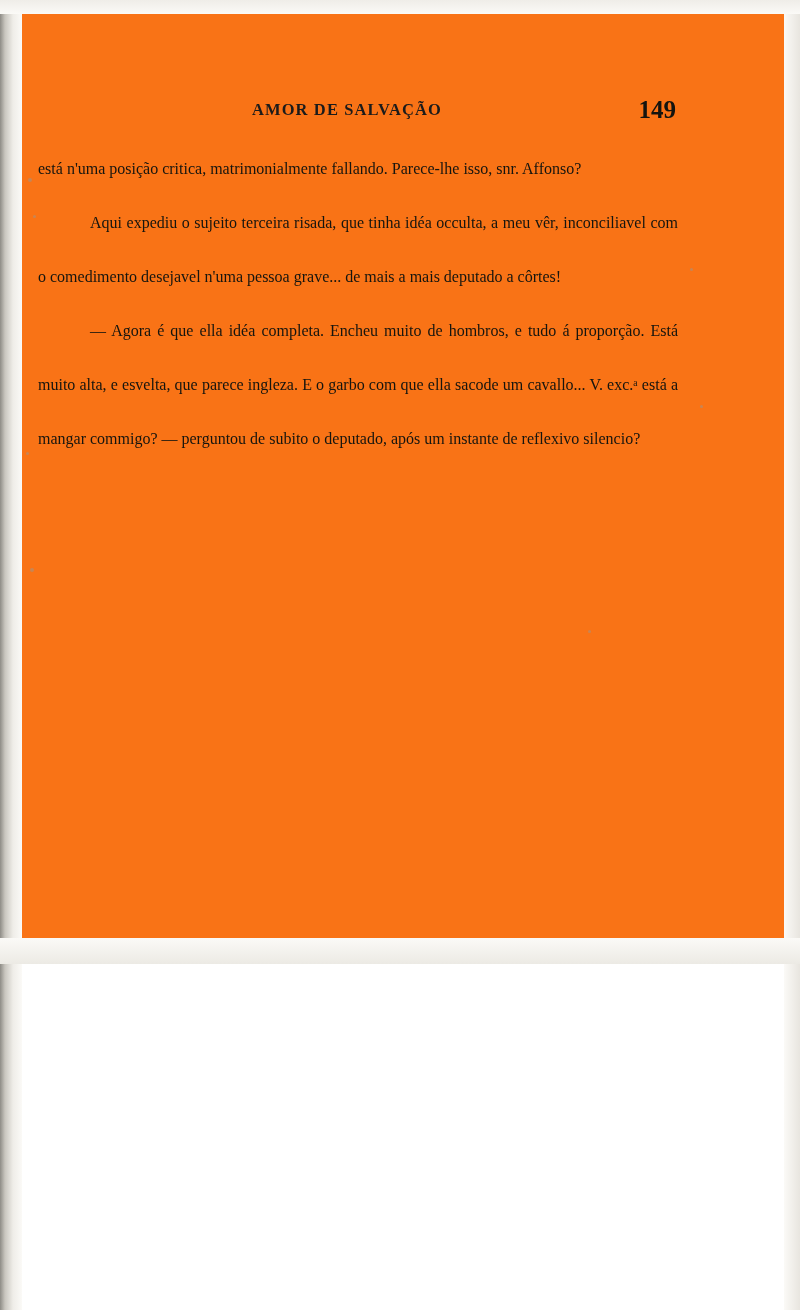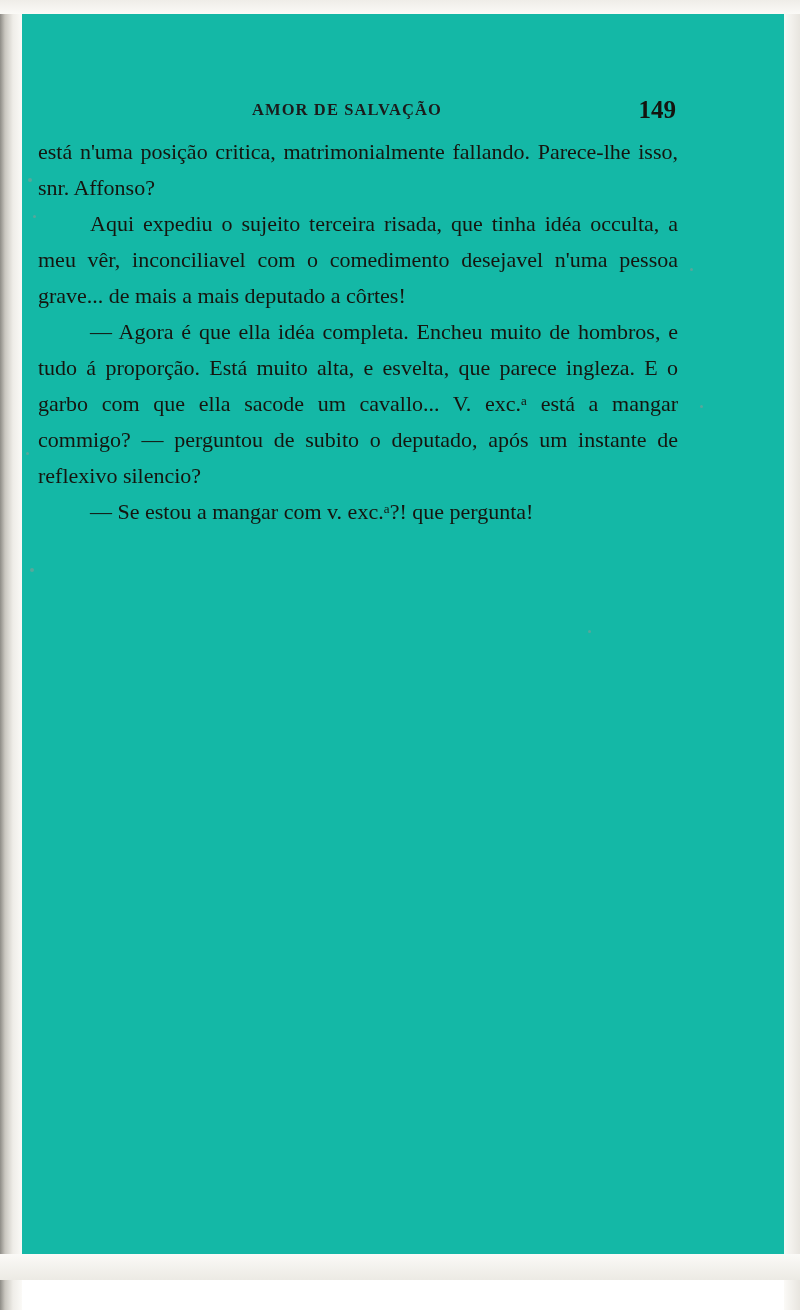"AMOR DE SALVAÇÃO" .page { background: #14b8a6 -> #f97316; height: 1280px -> 964px }
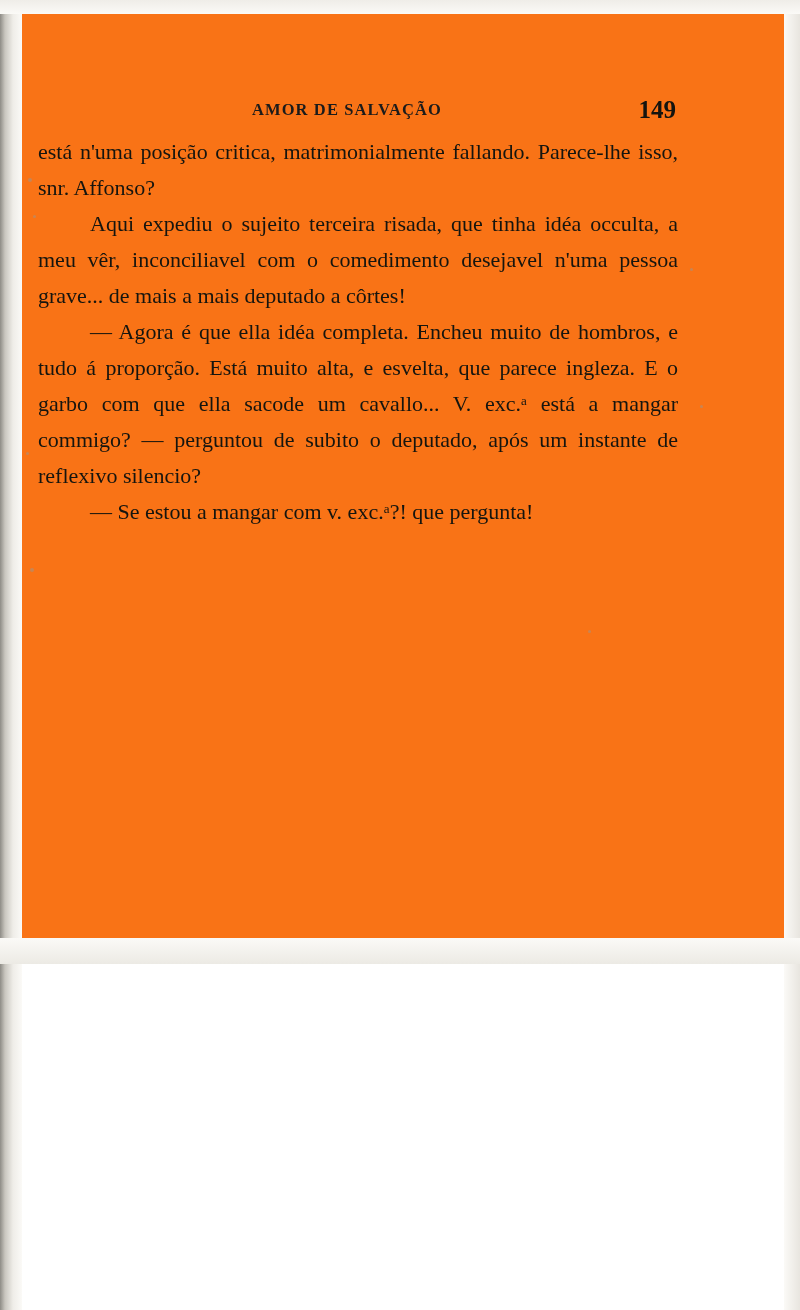"está n'uma posição critica," .body-text { font-size: 22px -> 16px; line-height: 36px -> 54px; margin-top: none -> 8px }
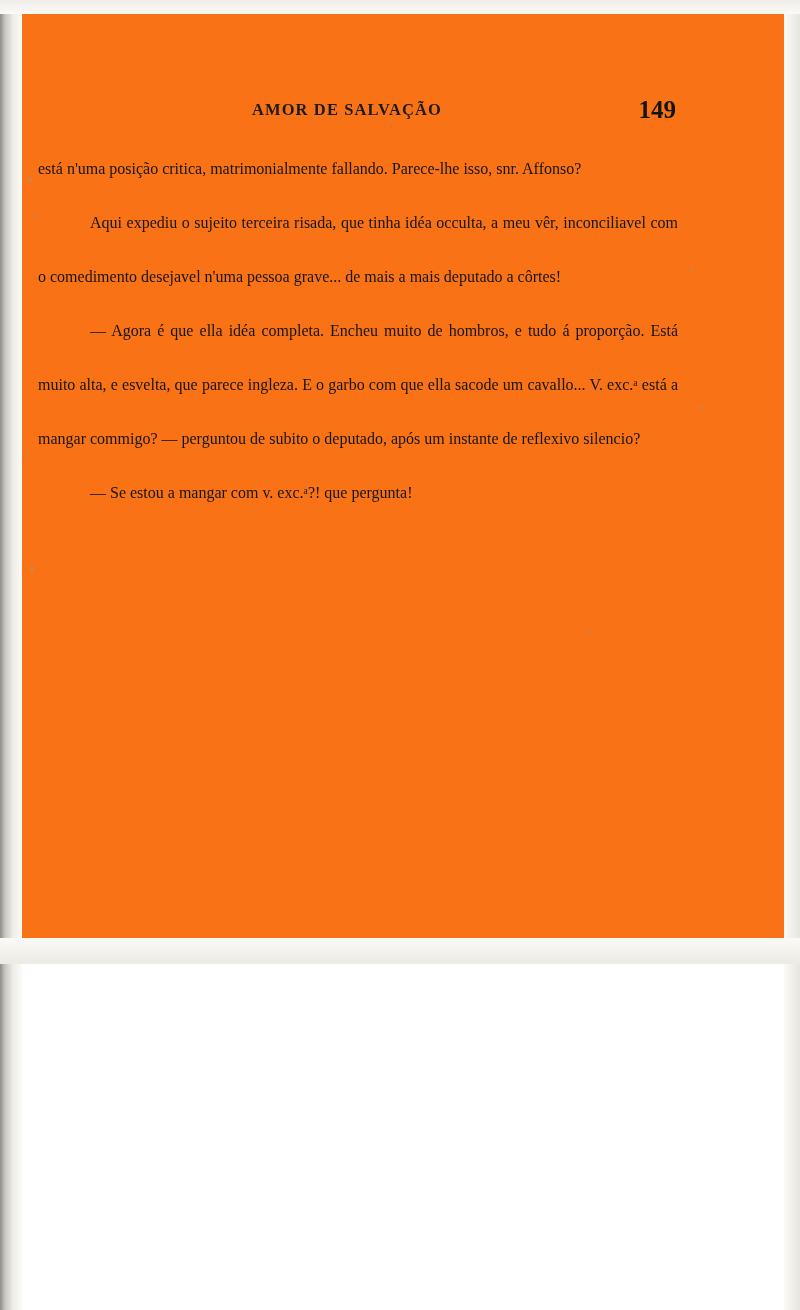"— Se estou a mangar" p { html: <p>— Se estou a mangar com v. exc.ᵃ?! que pergunta!</p> -> none }
